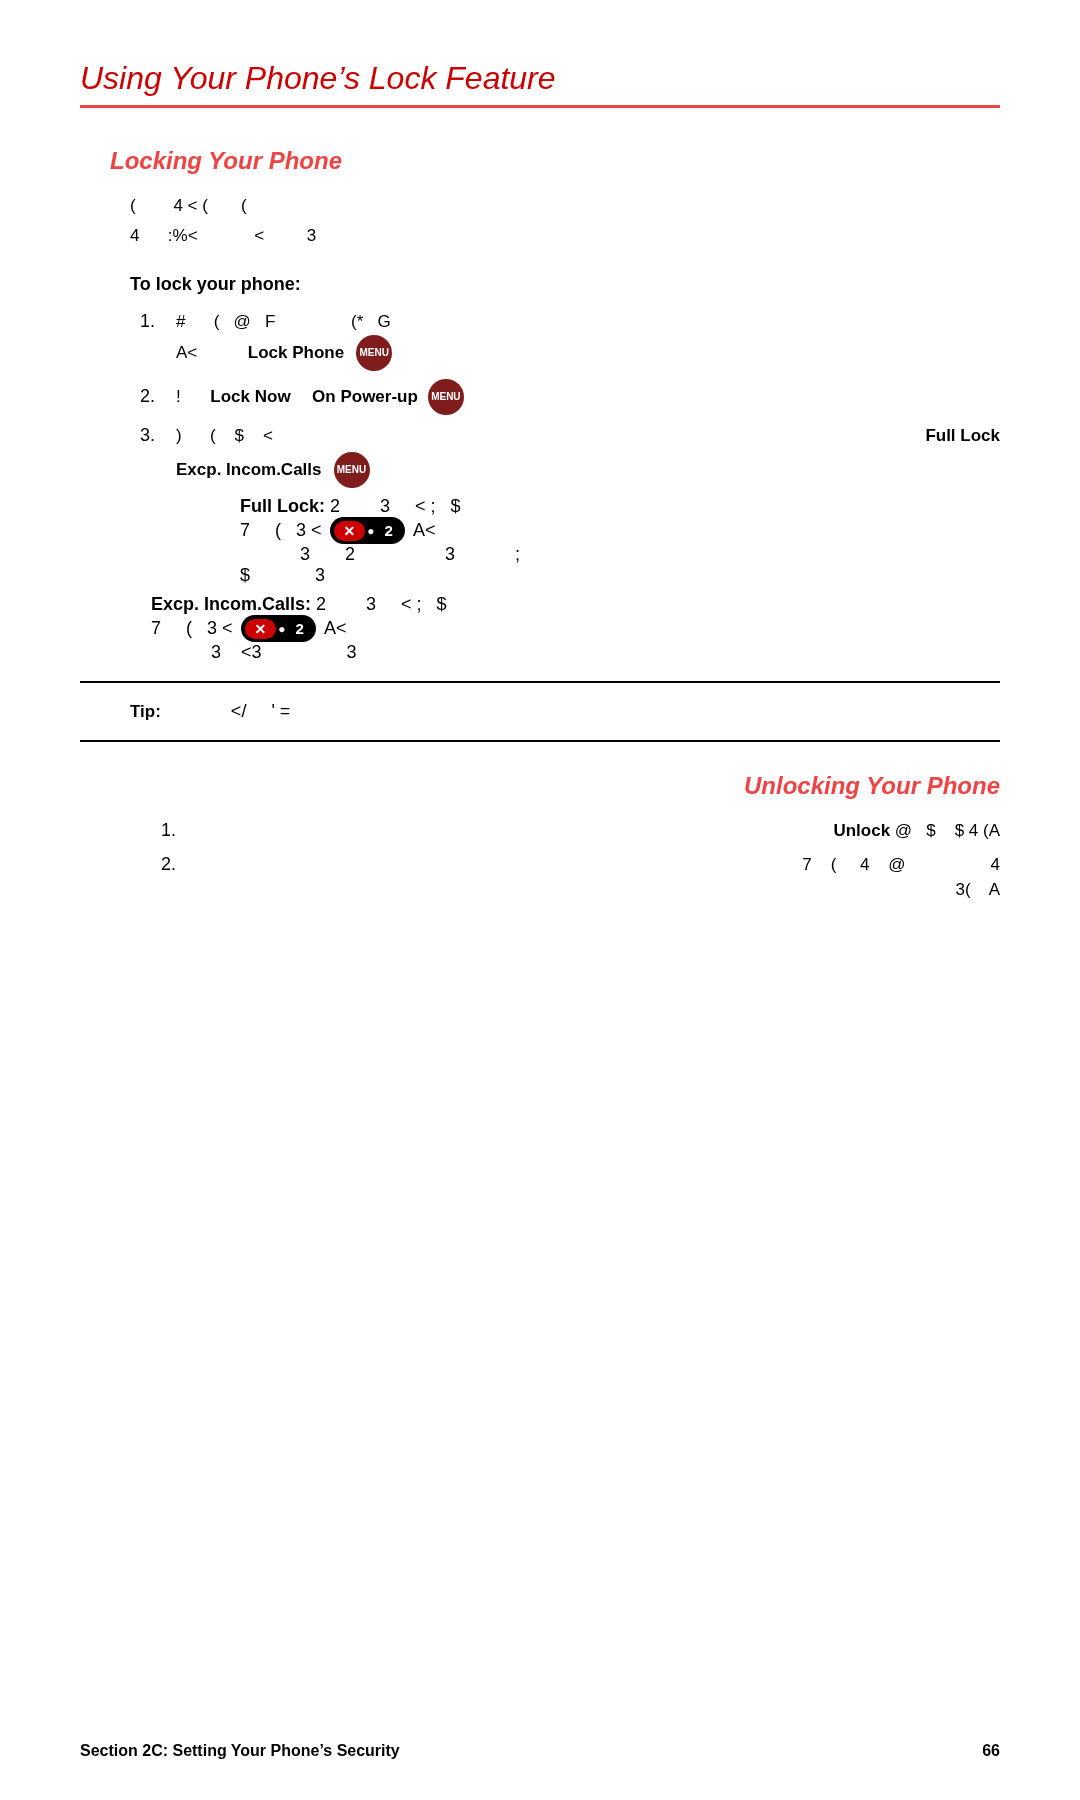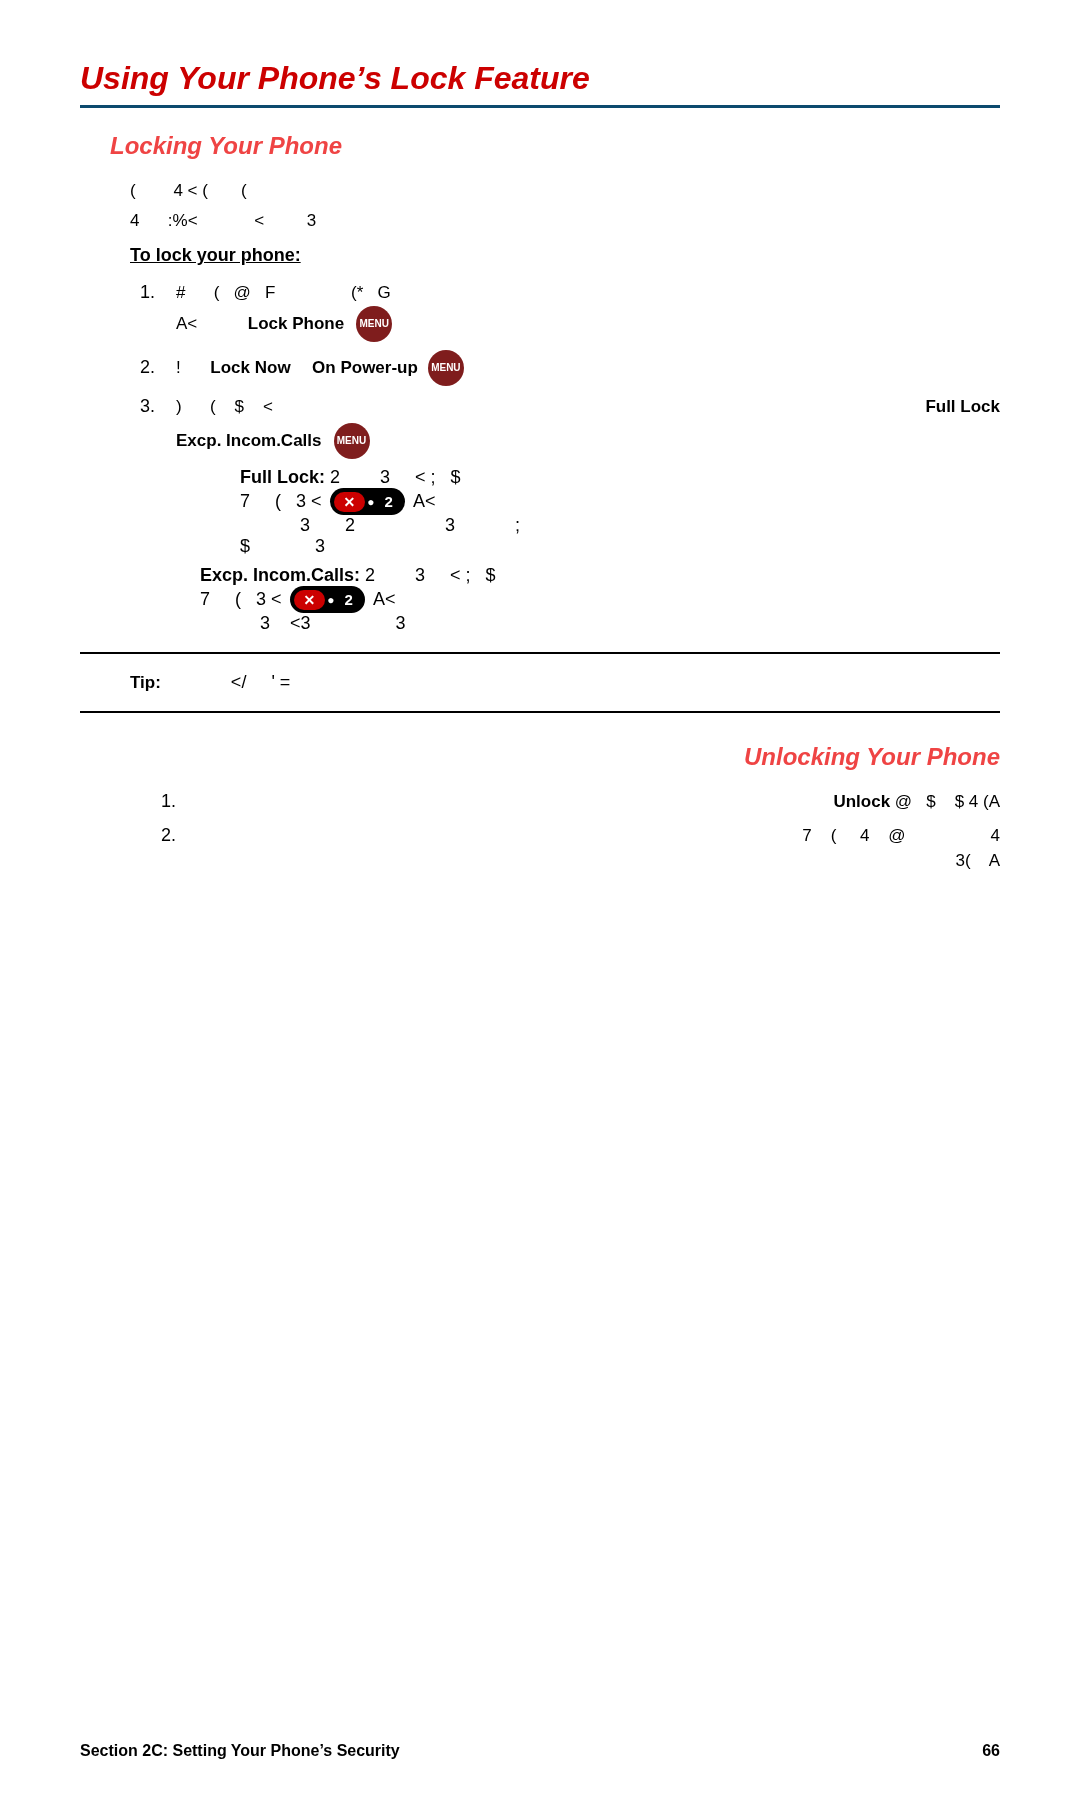"Using Your Phone’s Lock Feature" .page-title { border-bottom: 3px solid #0c4a6e -> 3px solid #ef4444; font-weight: 700 -> 400; margin-bottom: 24px -> 39px }
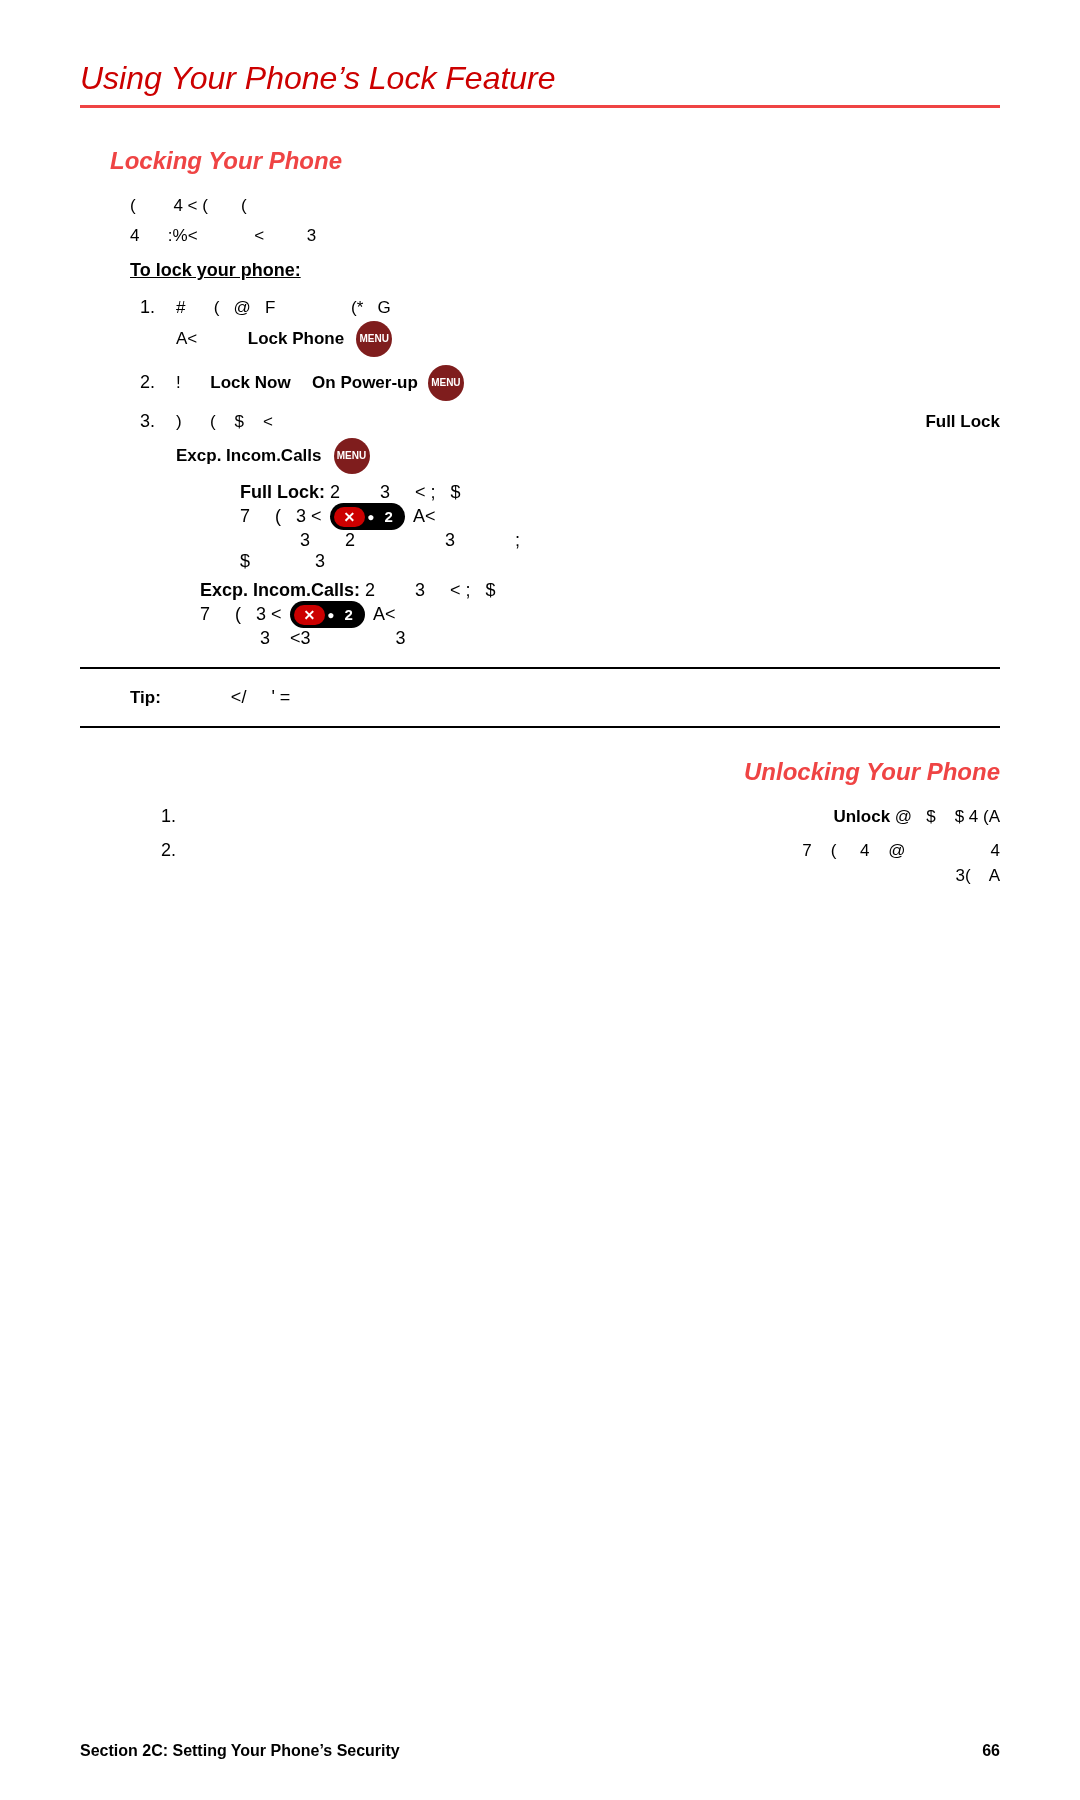"To lock your phone:" div.subsection-label { margin-top: 12px -> 26px; text-decoration: underline -> none }
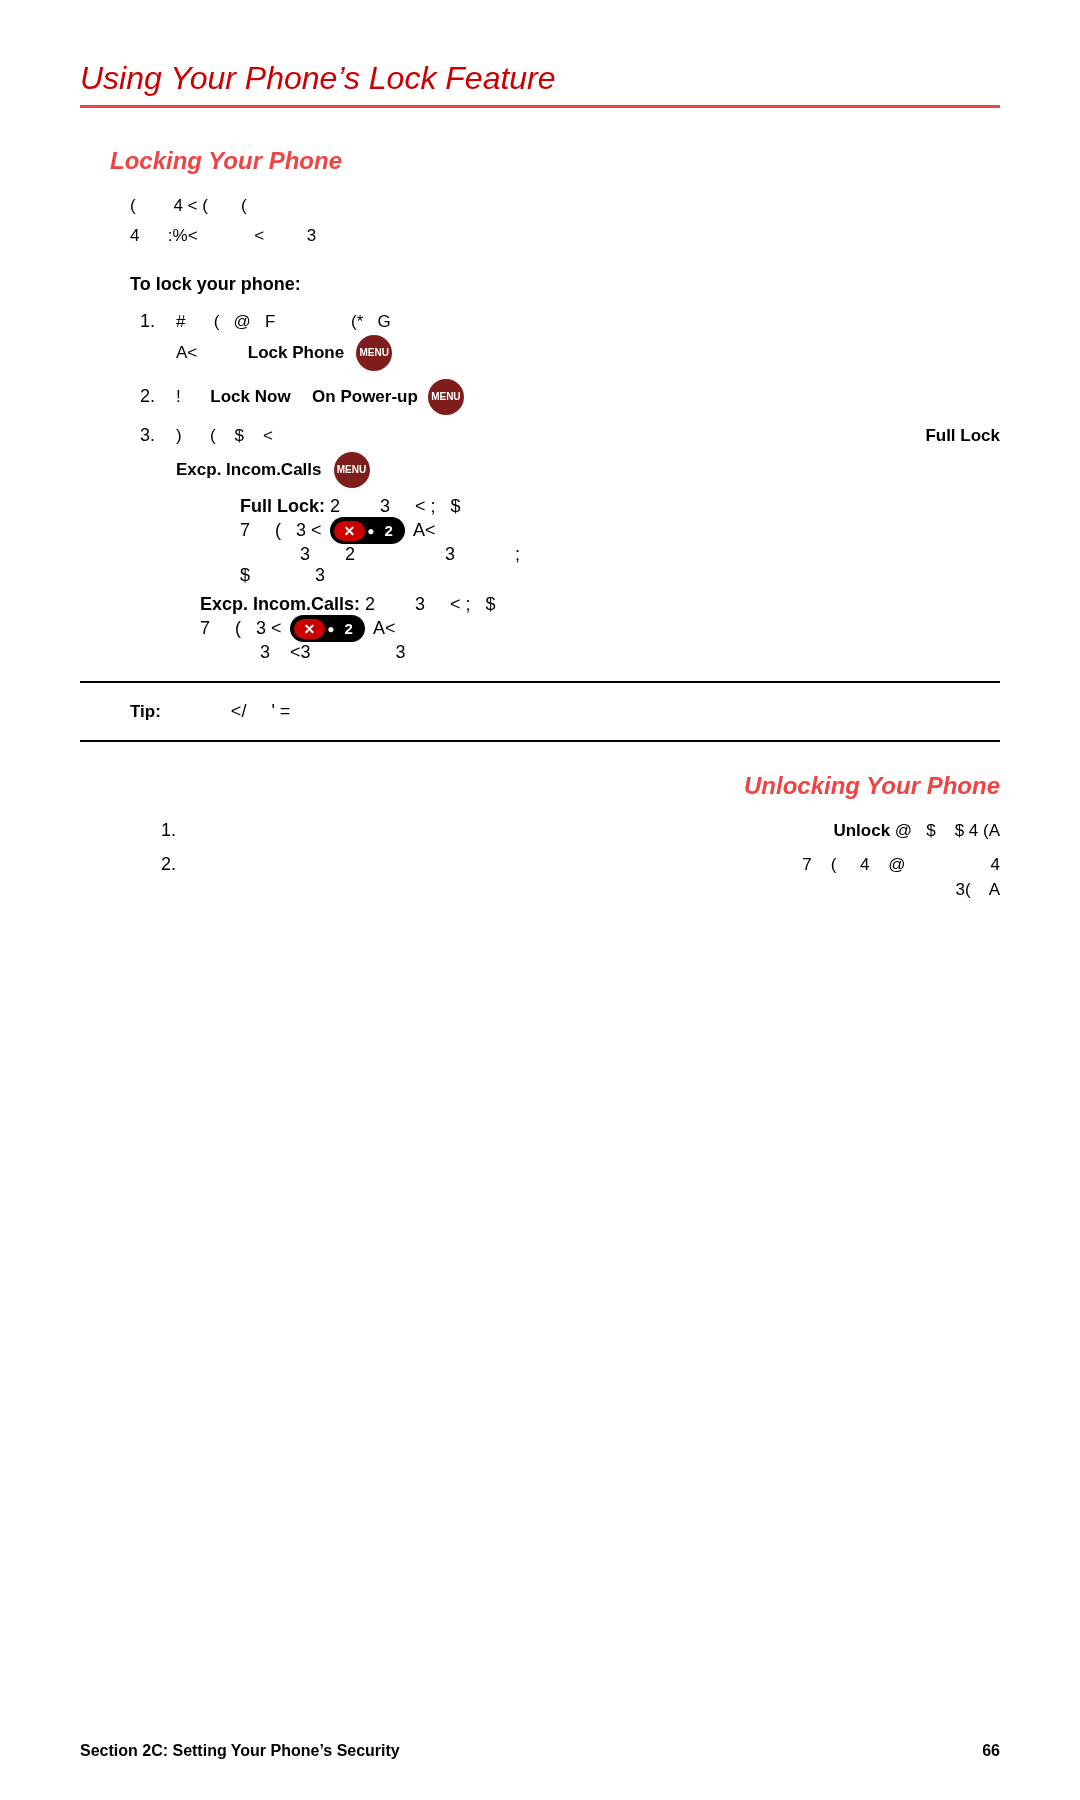"Excp. Incom.Calls: 2 3 <" div.sub-indent { margin-left: 120px -> 71px }
